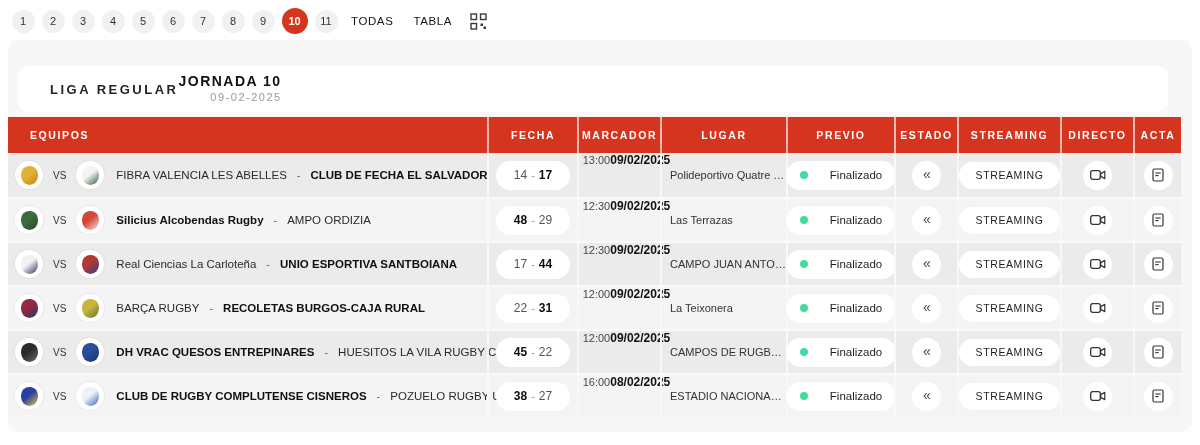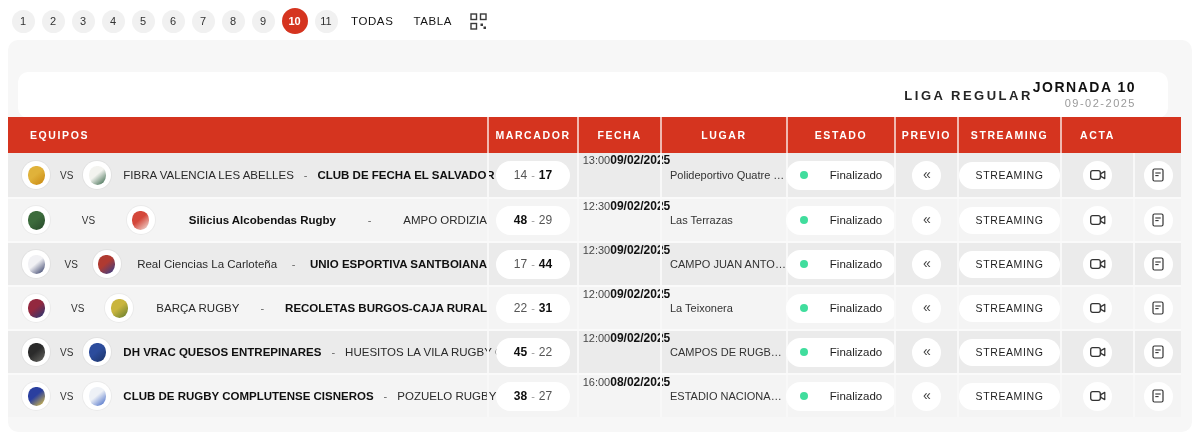"LIGA REGULAR" .band { justify-content: flex-end -> flex-start; top: 32px -> 26px }
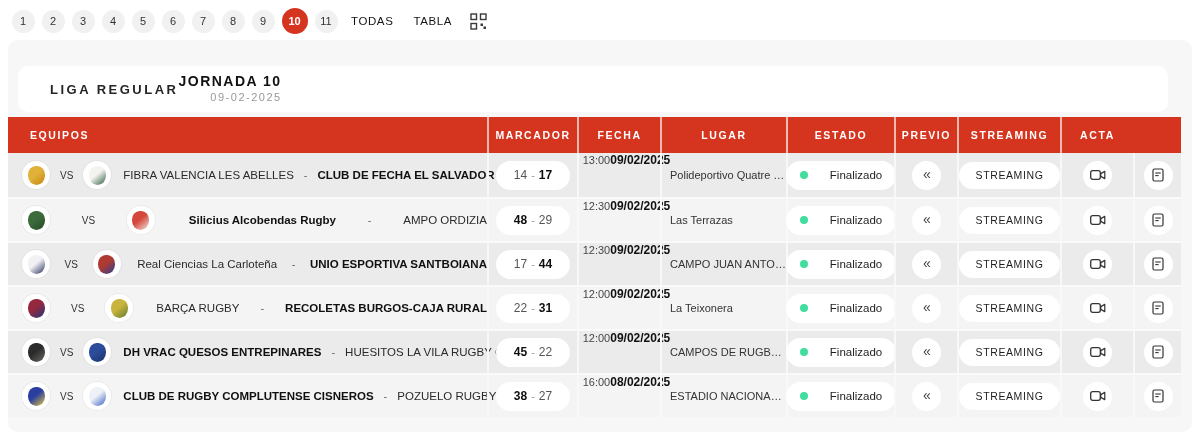"MARCADOR" div.hcell { order: before "FECHA" -> after "FECHA" }
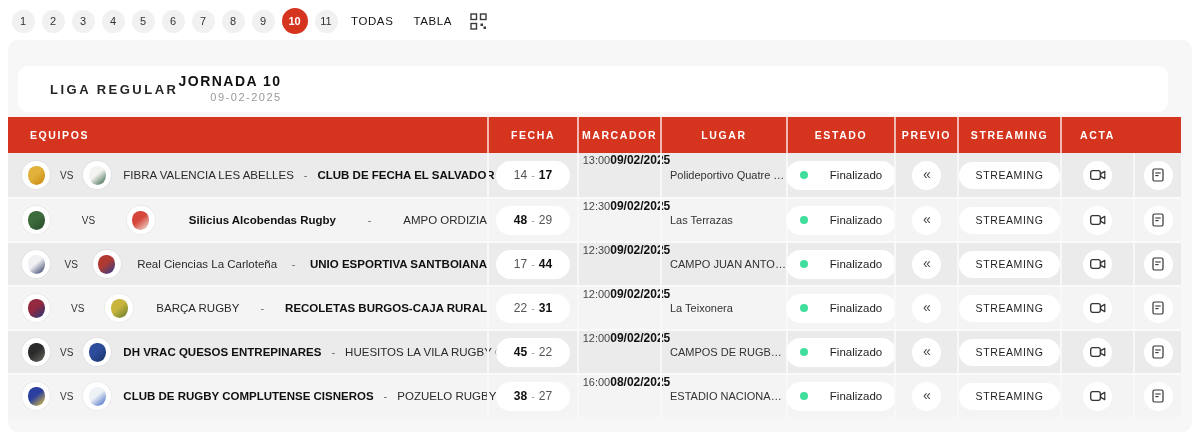"ESTADO" div.hcell { order: before "PREVIO" -> after "PREVIO" }
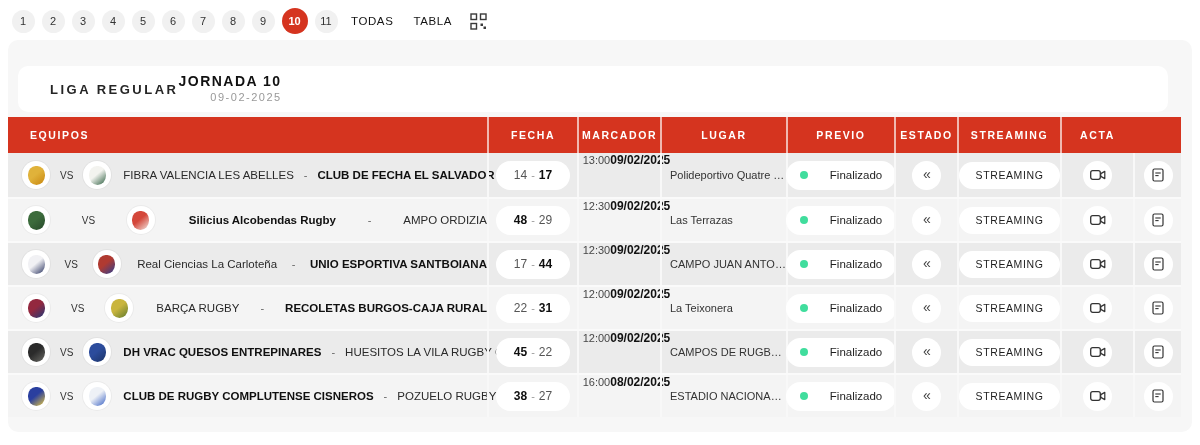"DIRECTO" div.hcell { html: none -> <div>DIRECTO</div> }
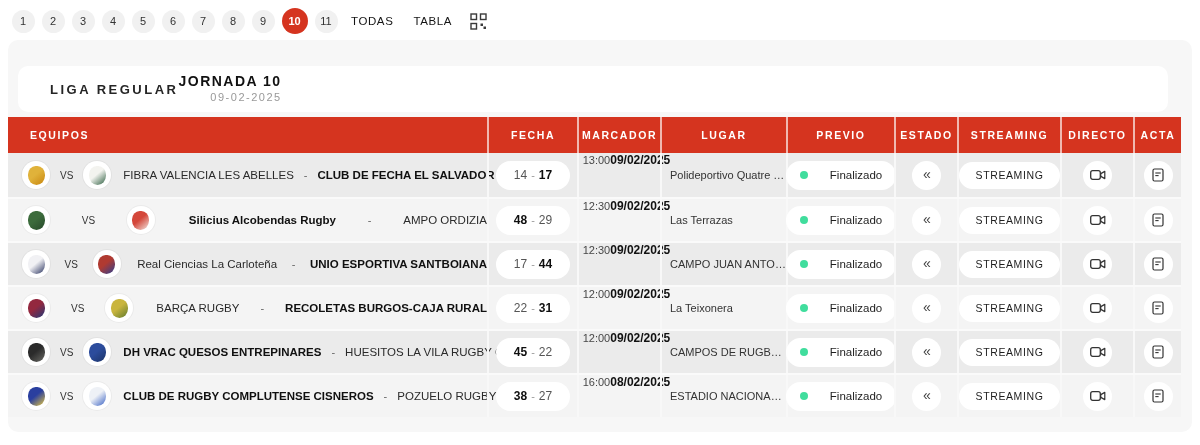"VS" .cell.equipos { justify-content: space-between -> flex-start; padding-left: 14px -> 7px }
